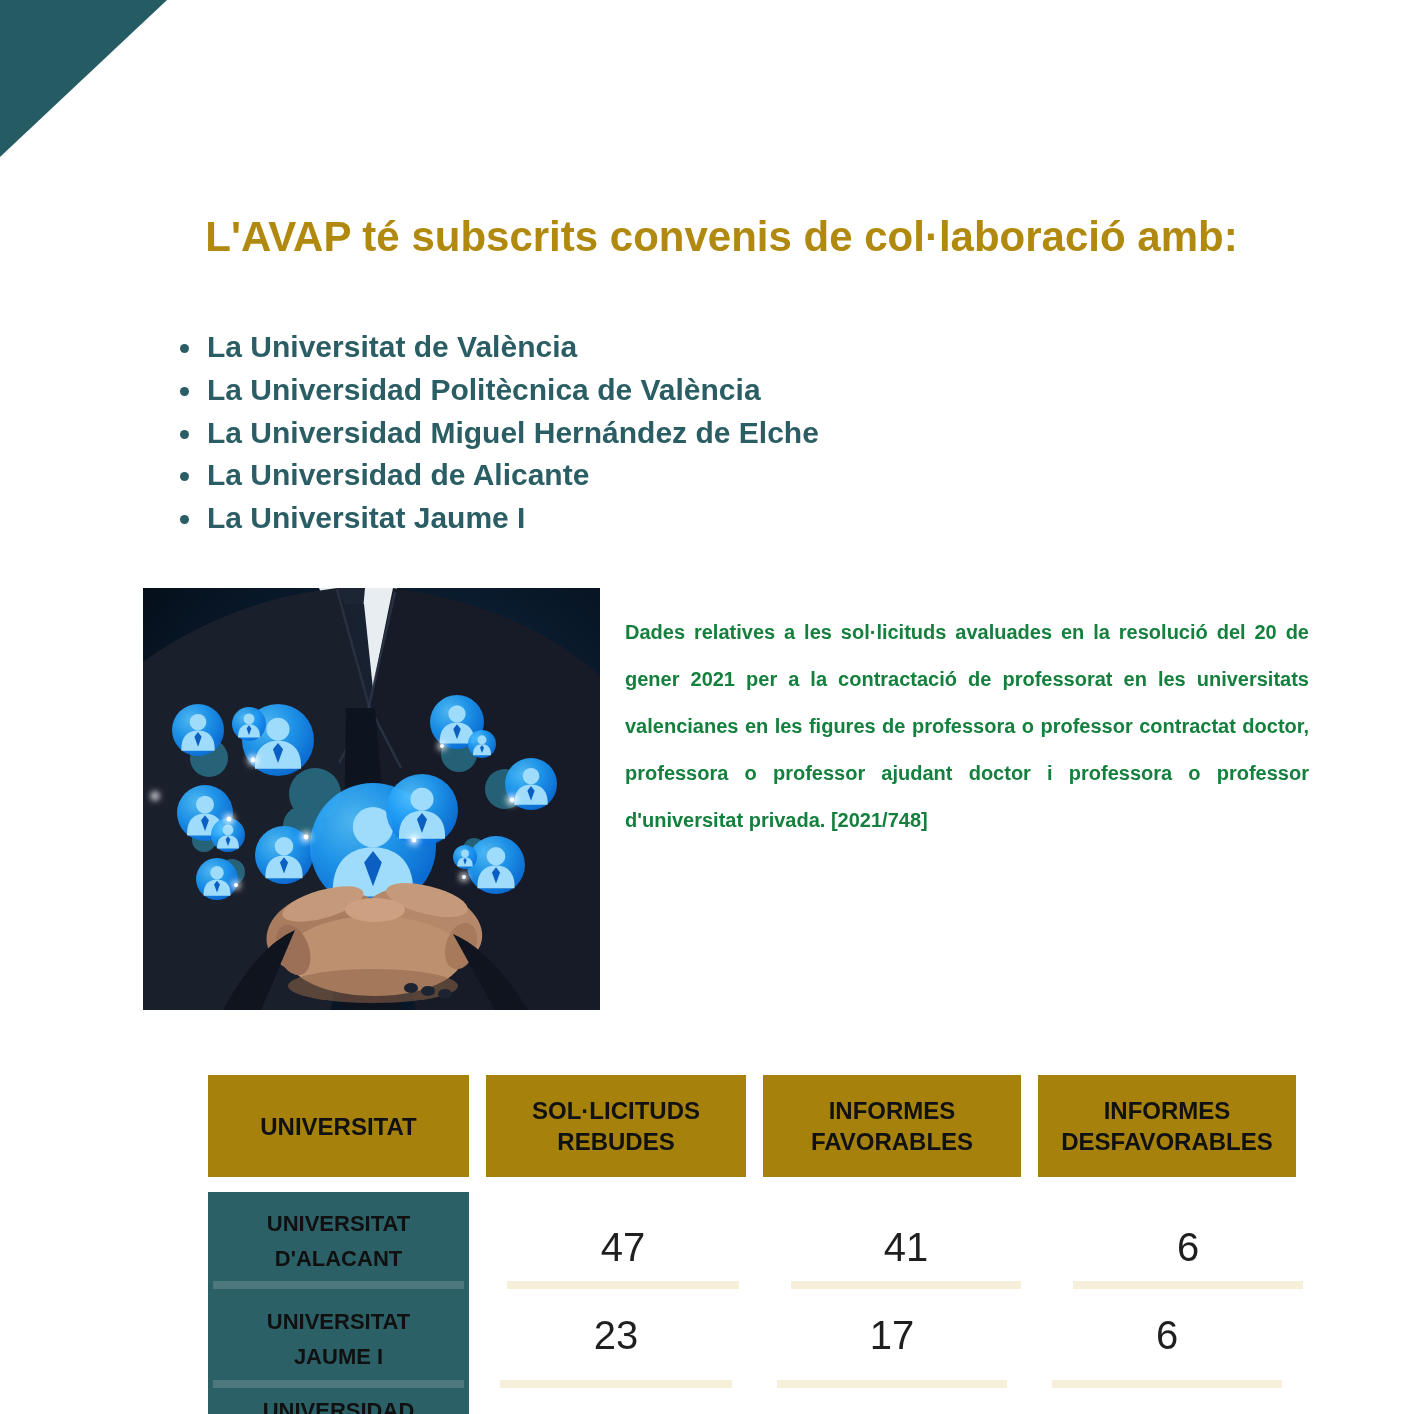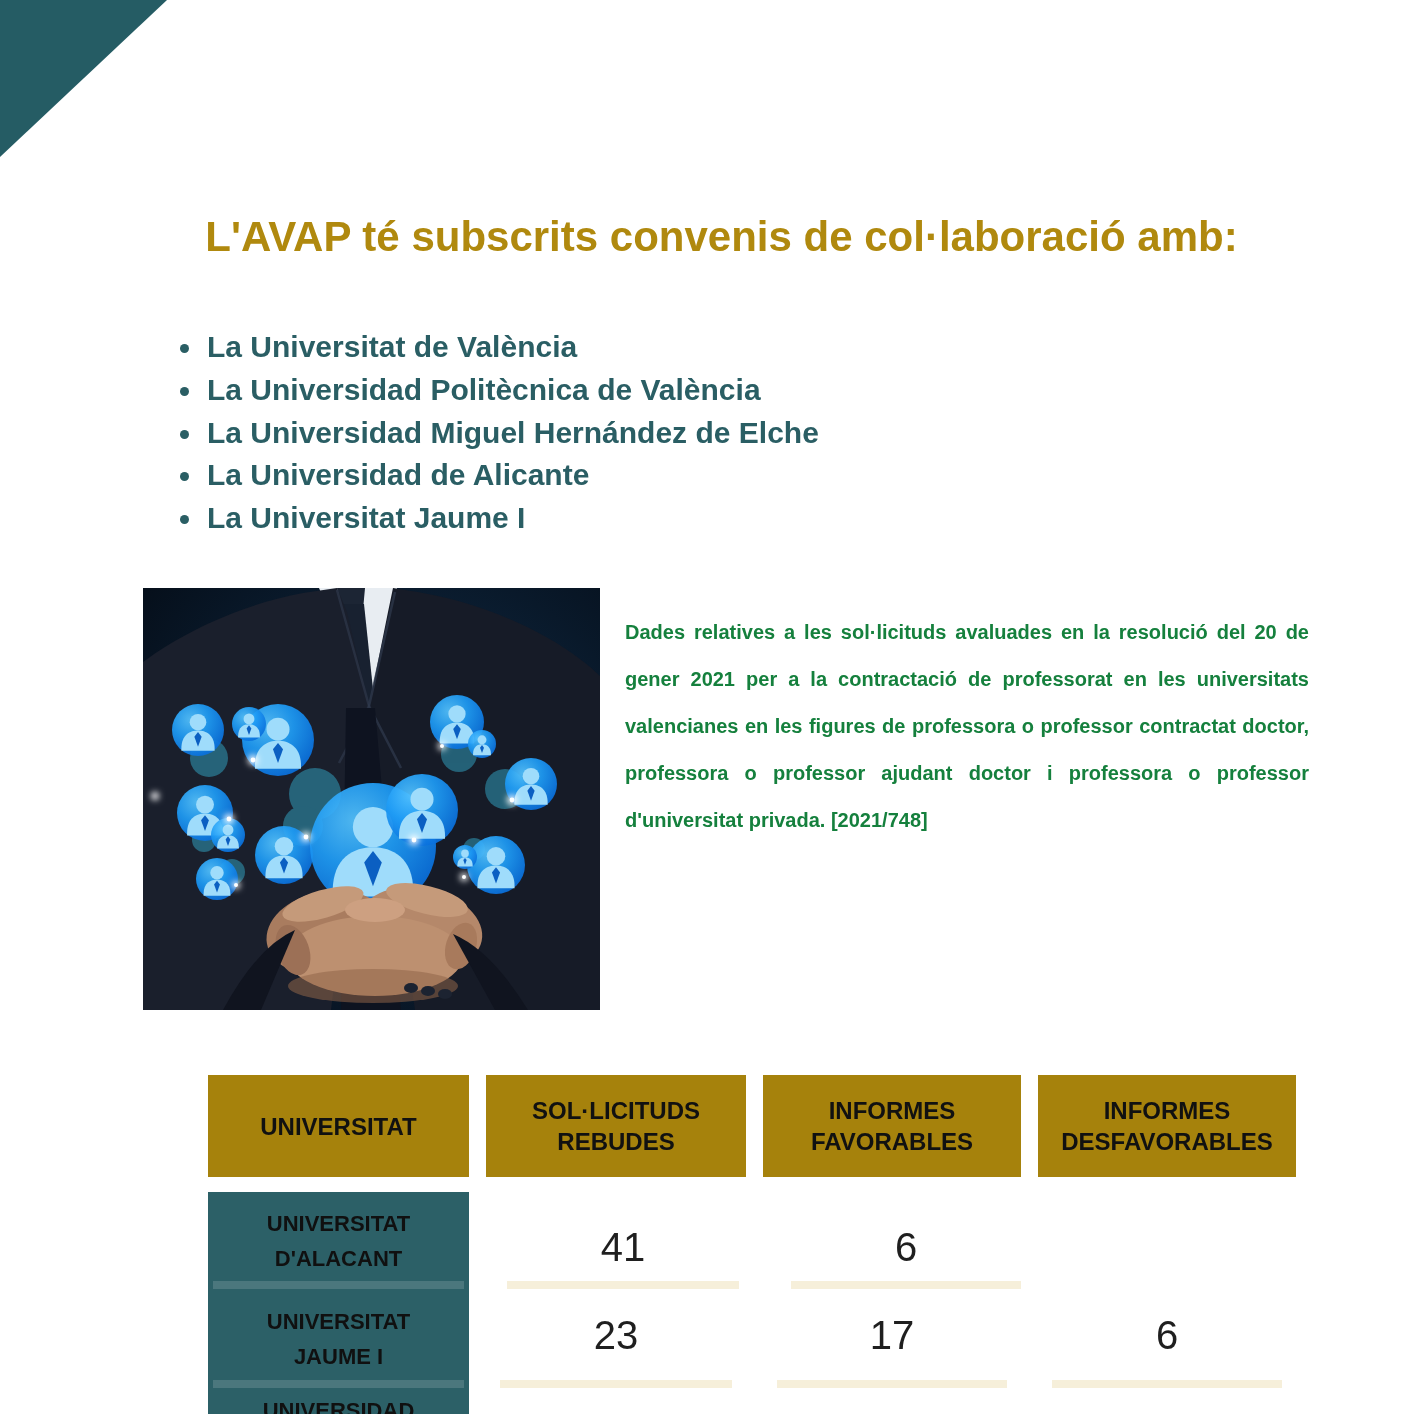"47" div.vcell { html: none -> <div>47</div> }
